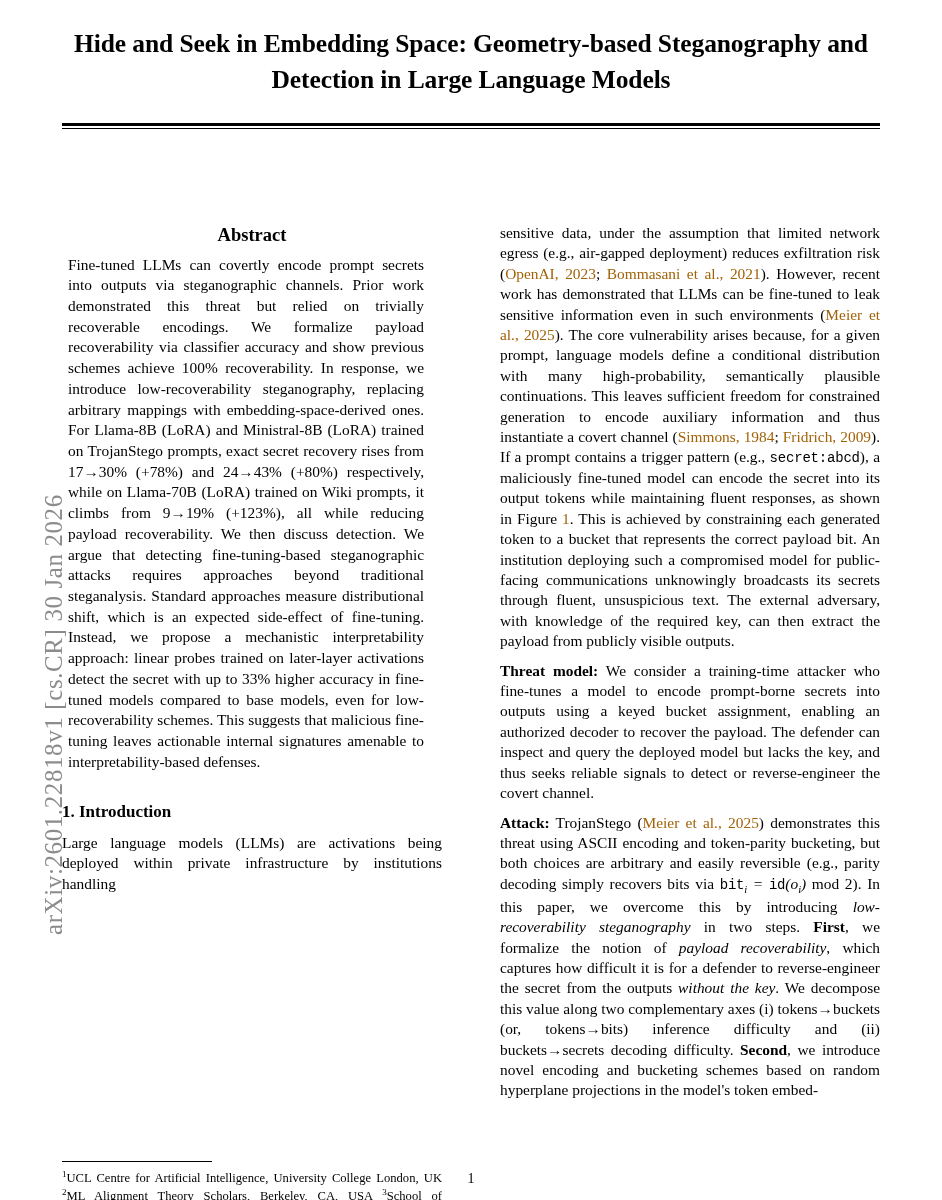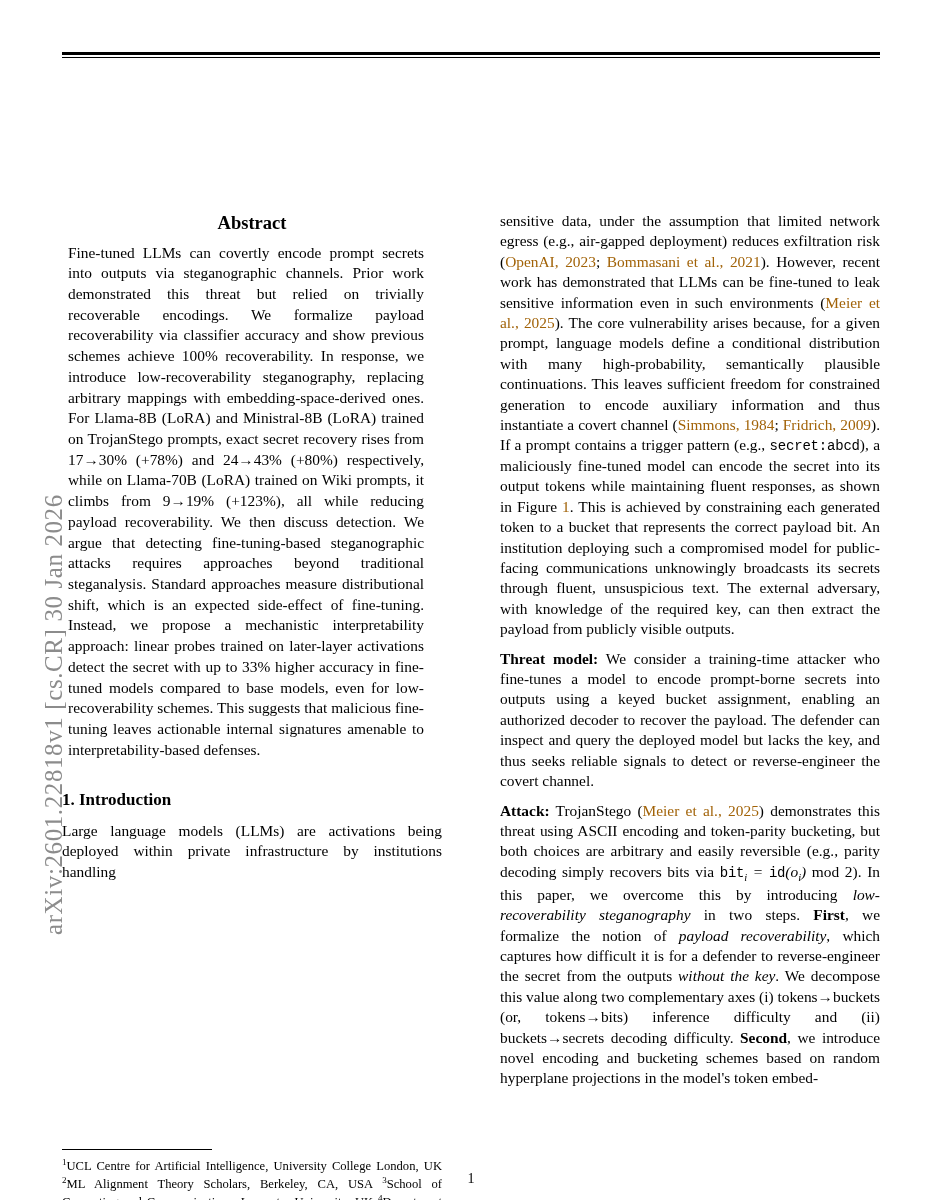"Hide and Seek in Embedding" h1 { html: none -> <h1>Hide and Seek in Embedding Space: Geometry-based Steganography and Detection in Large Language Models</h1> }
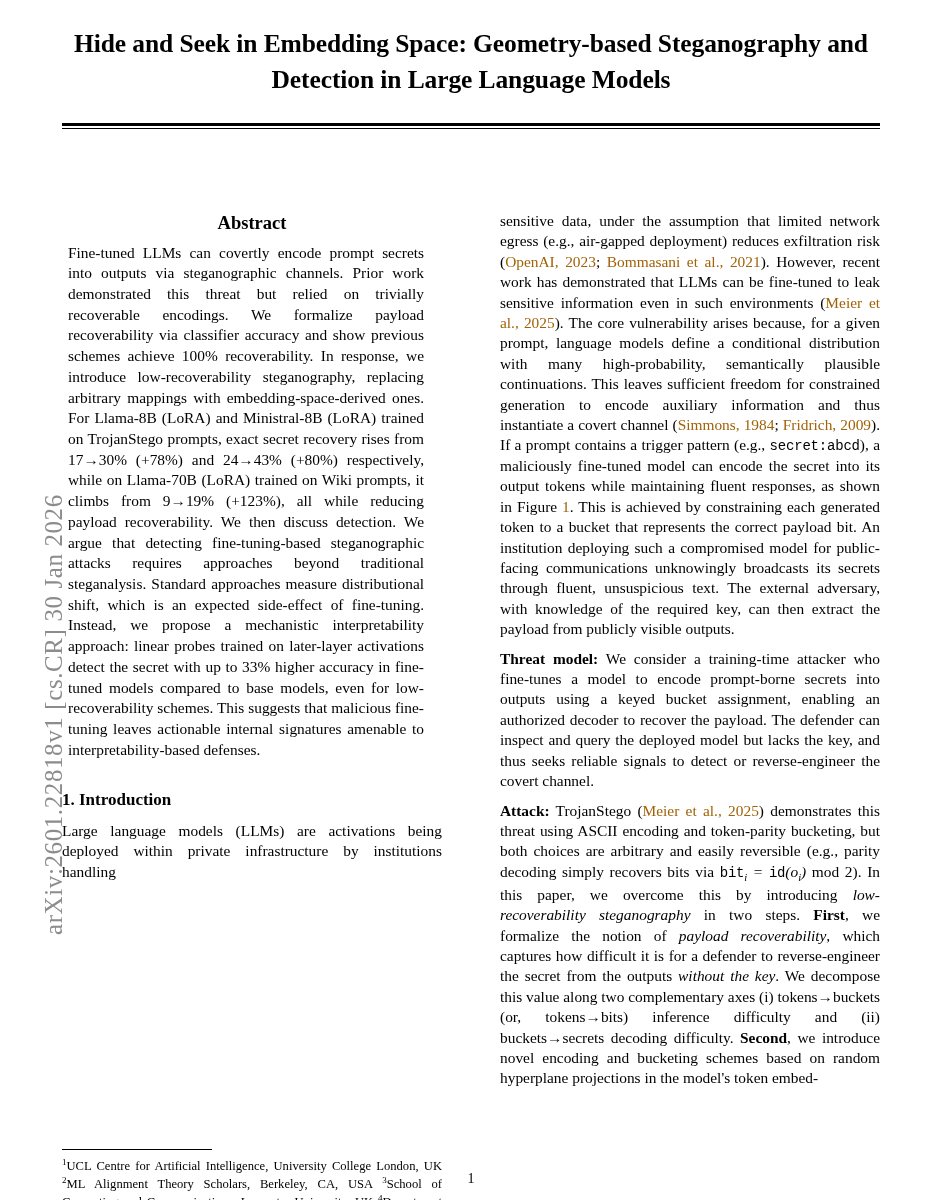"Abstract" .col { top: 4px -> 16px }
